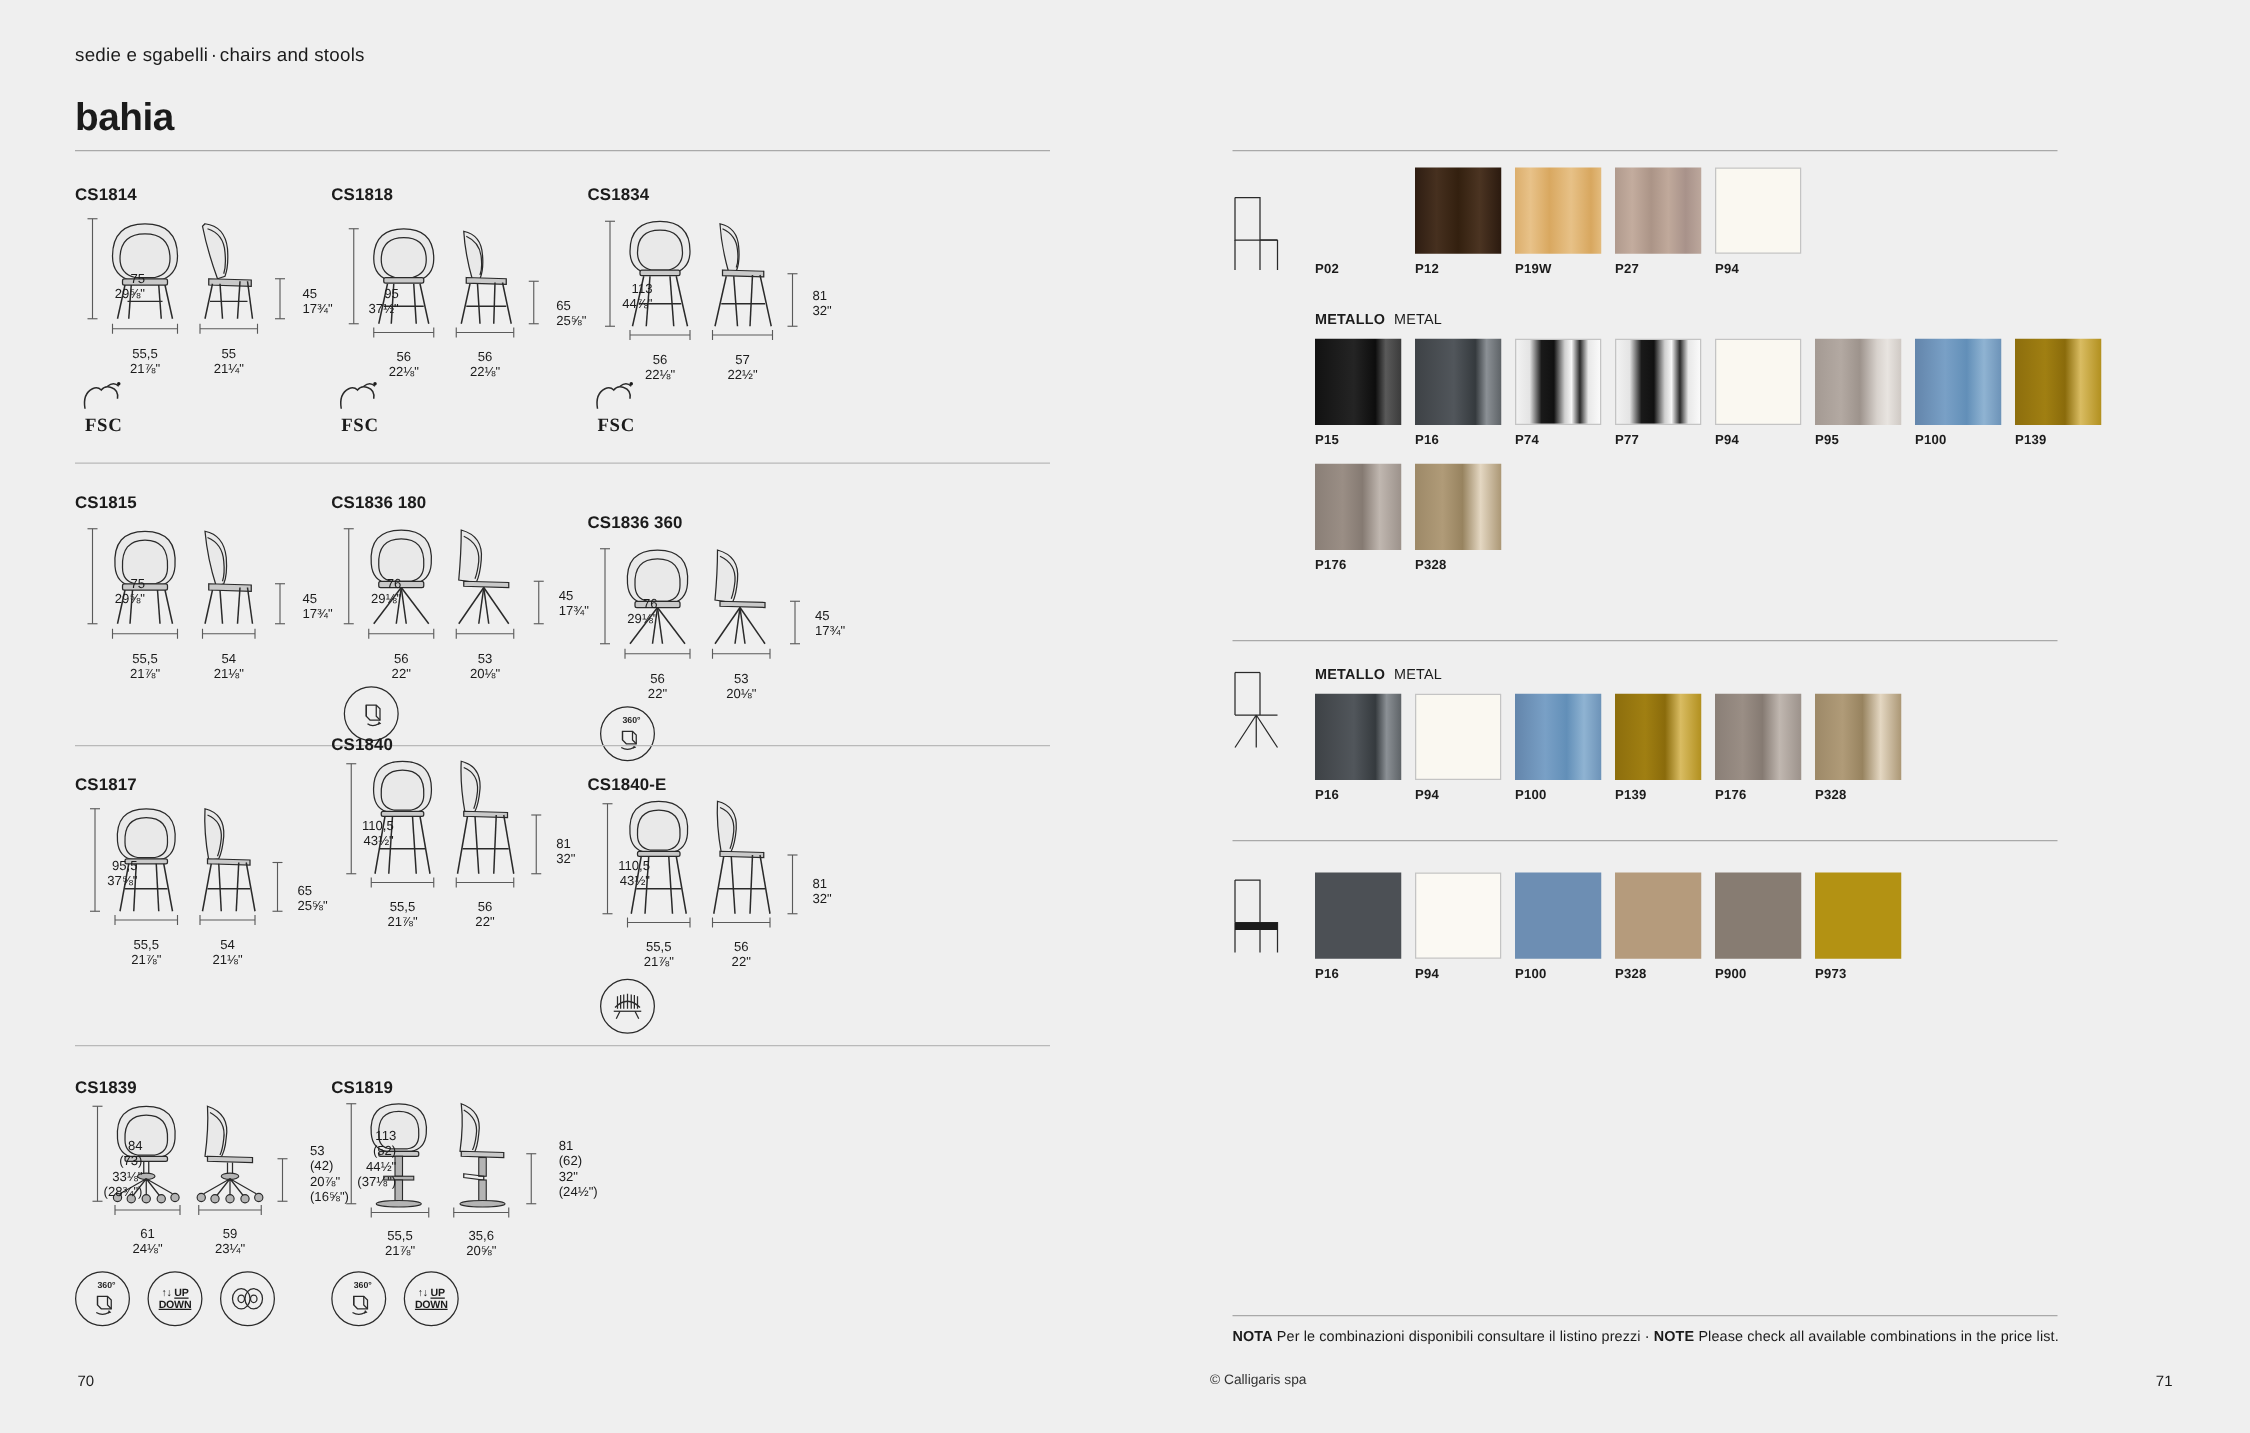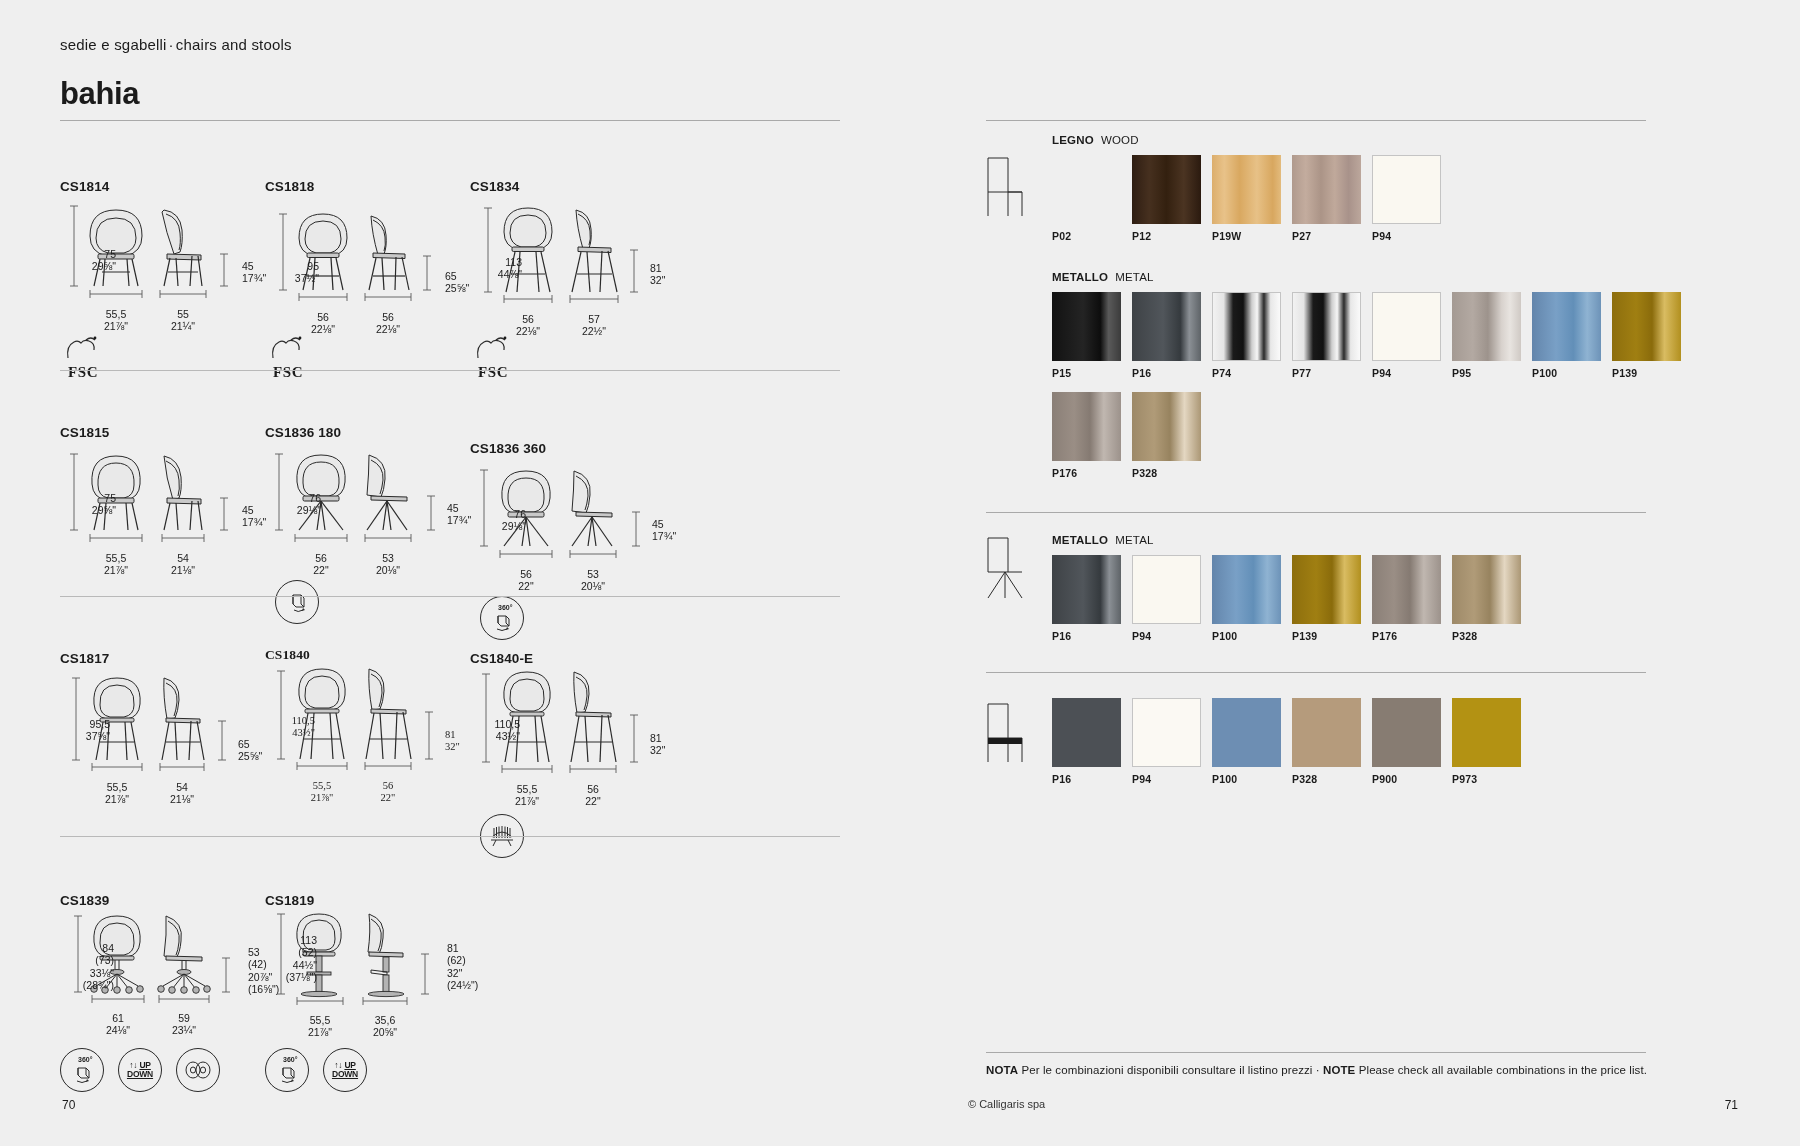"LEGNO" div.seclabel { html: <div> <b>LEGNO</b> <span>WOOD</span> </div> -> none }
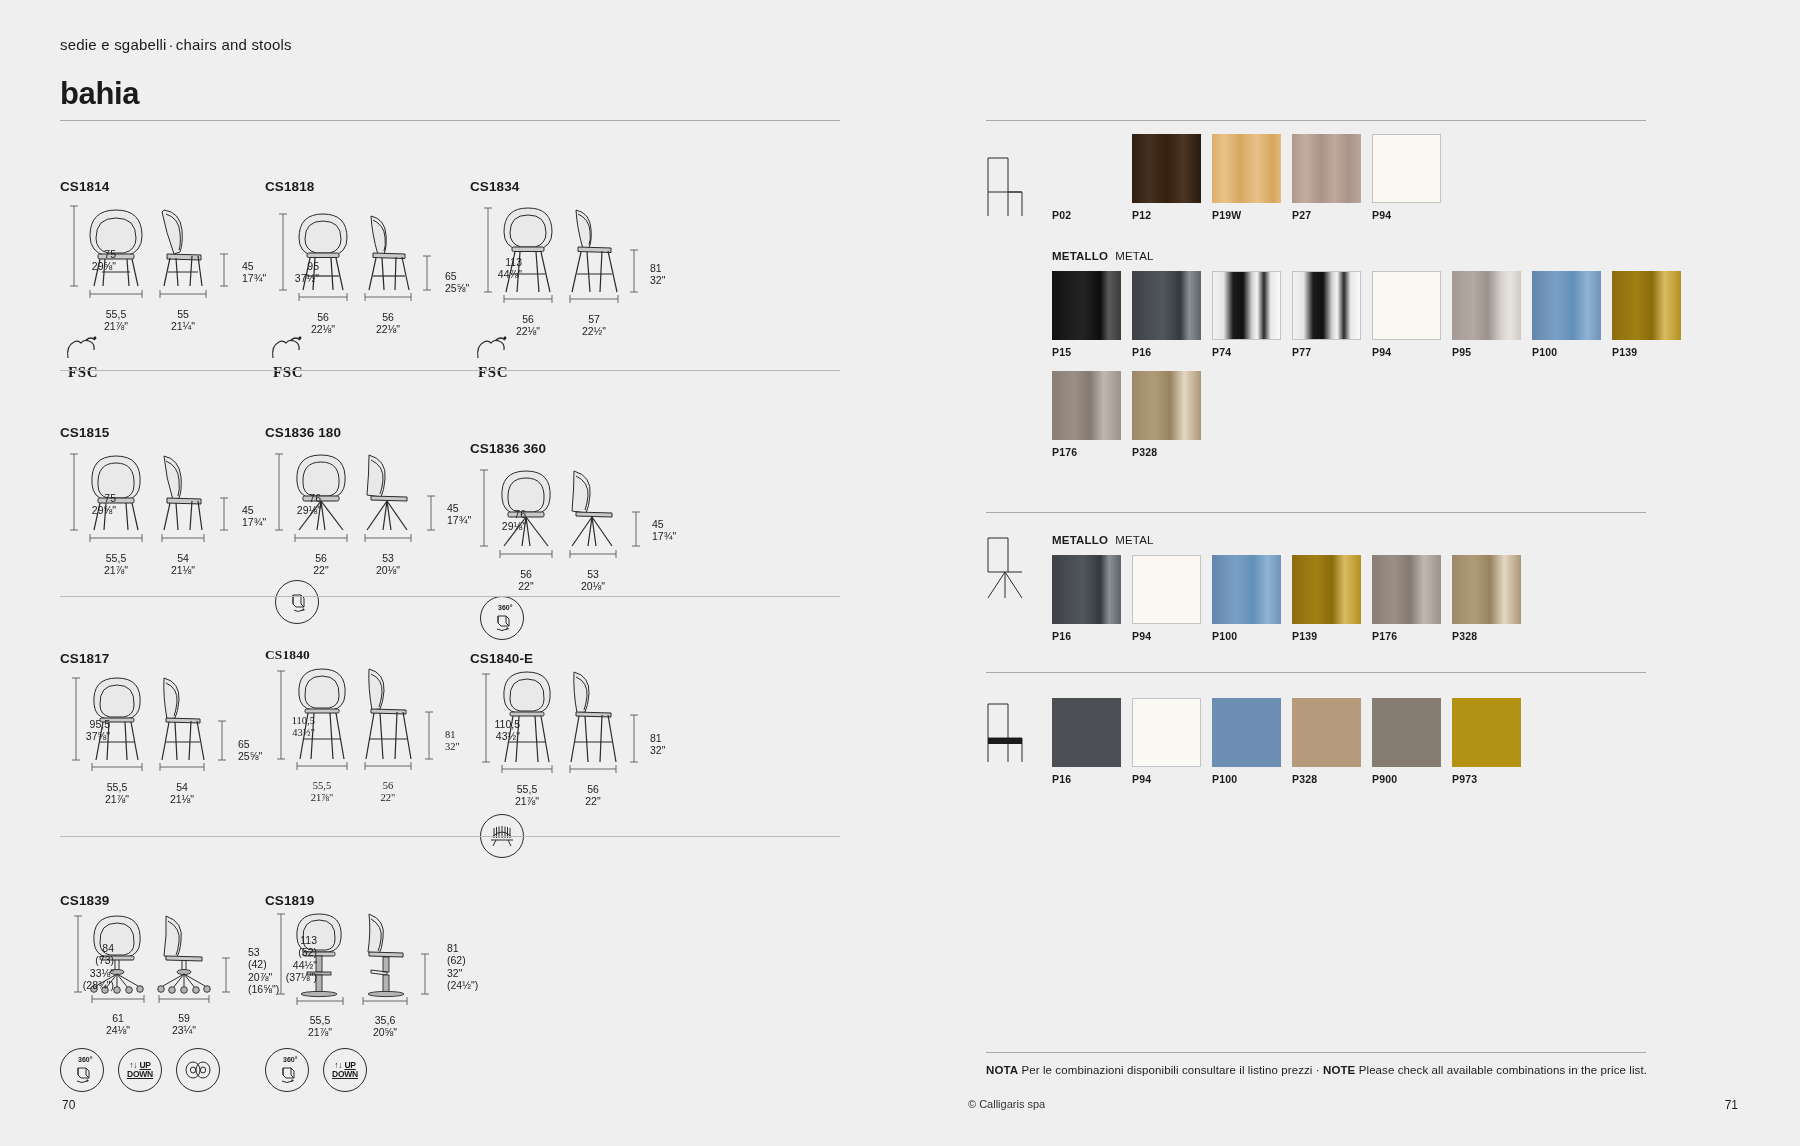"CS1814" .prod { margin-top: 31px -> none }
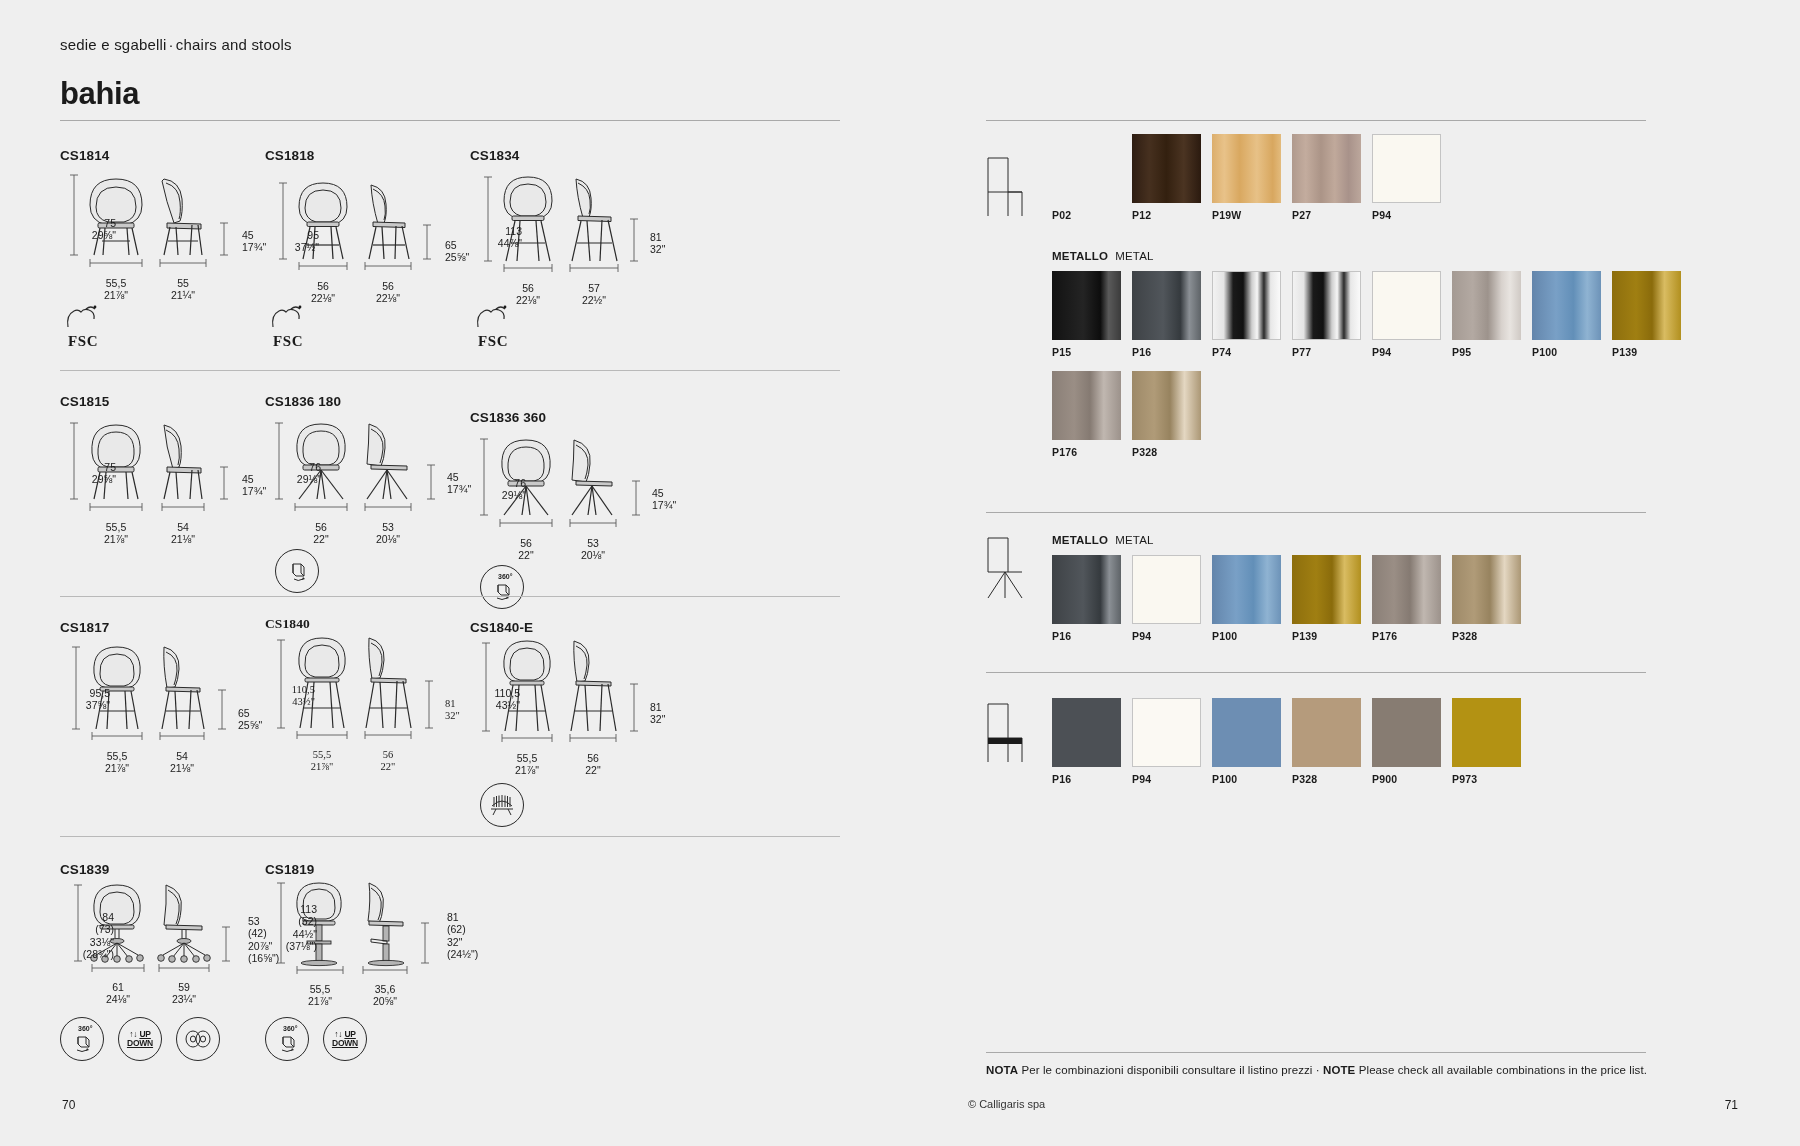"CS1840" div.prod { font-family: Liberation Serif, serif -> none; top: 616px -> 588px }
